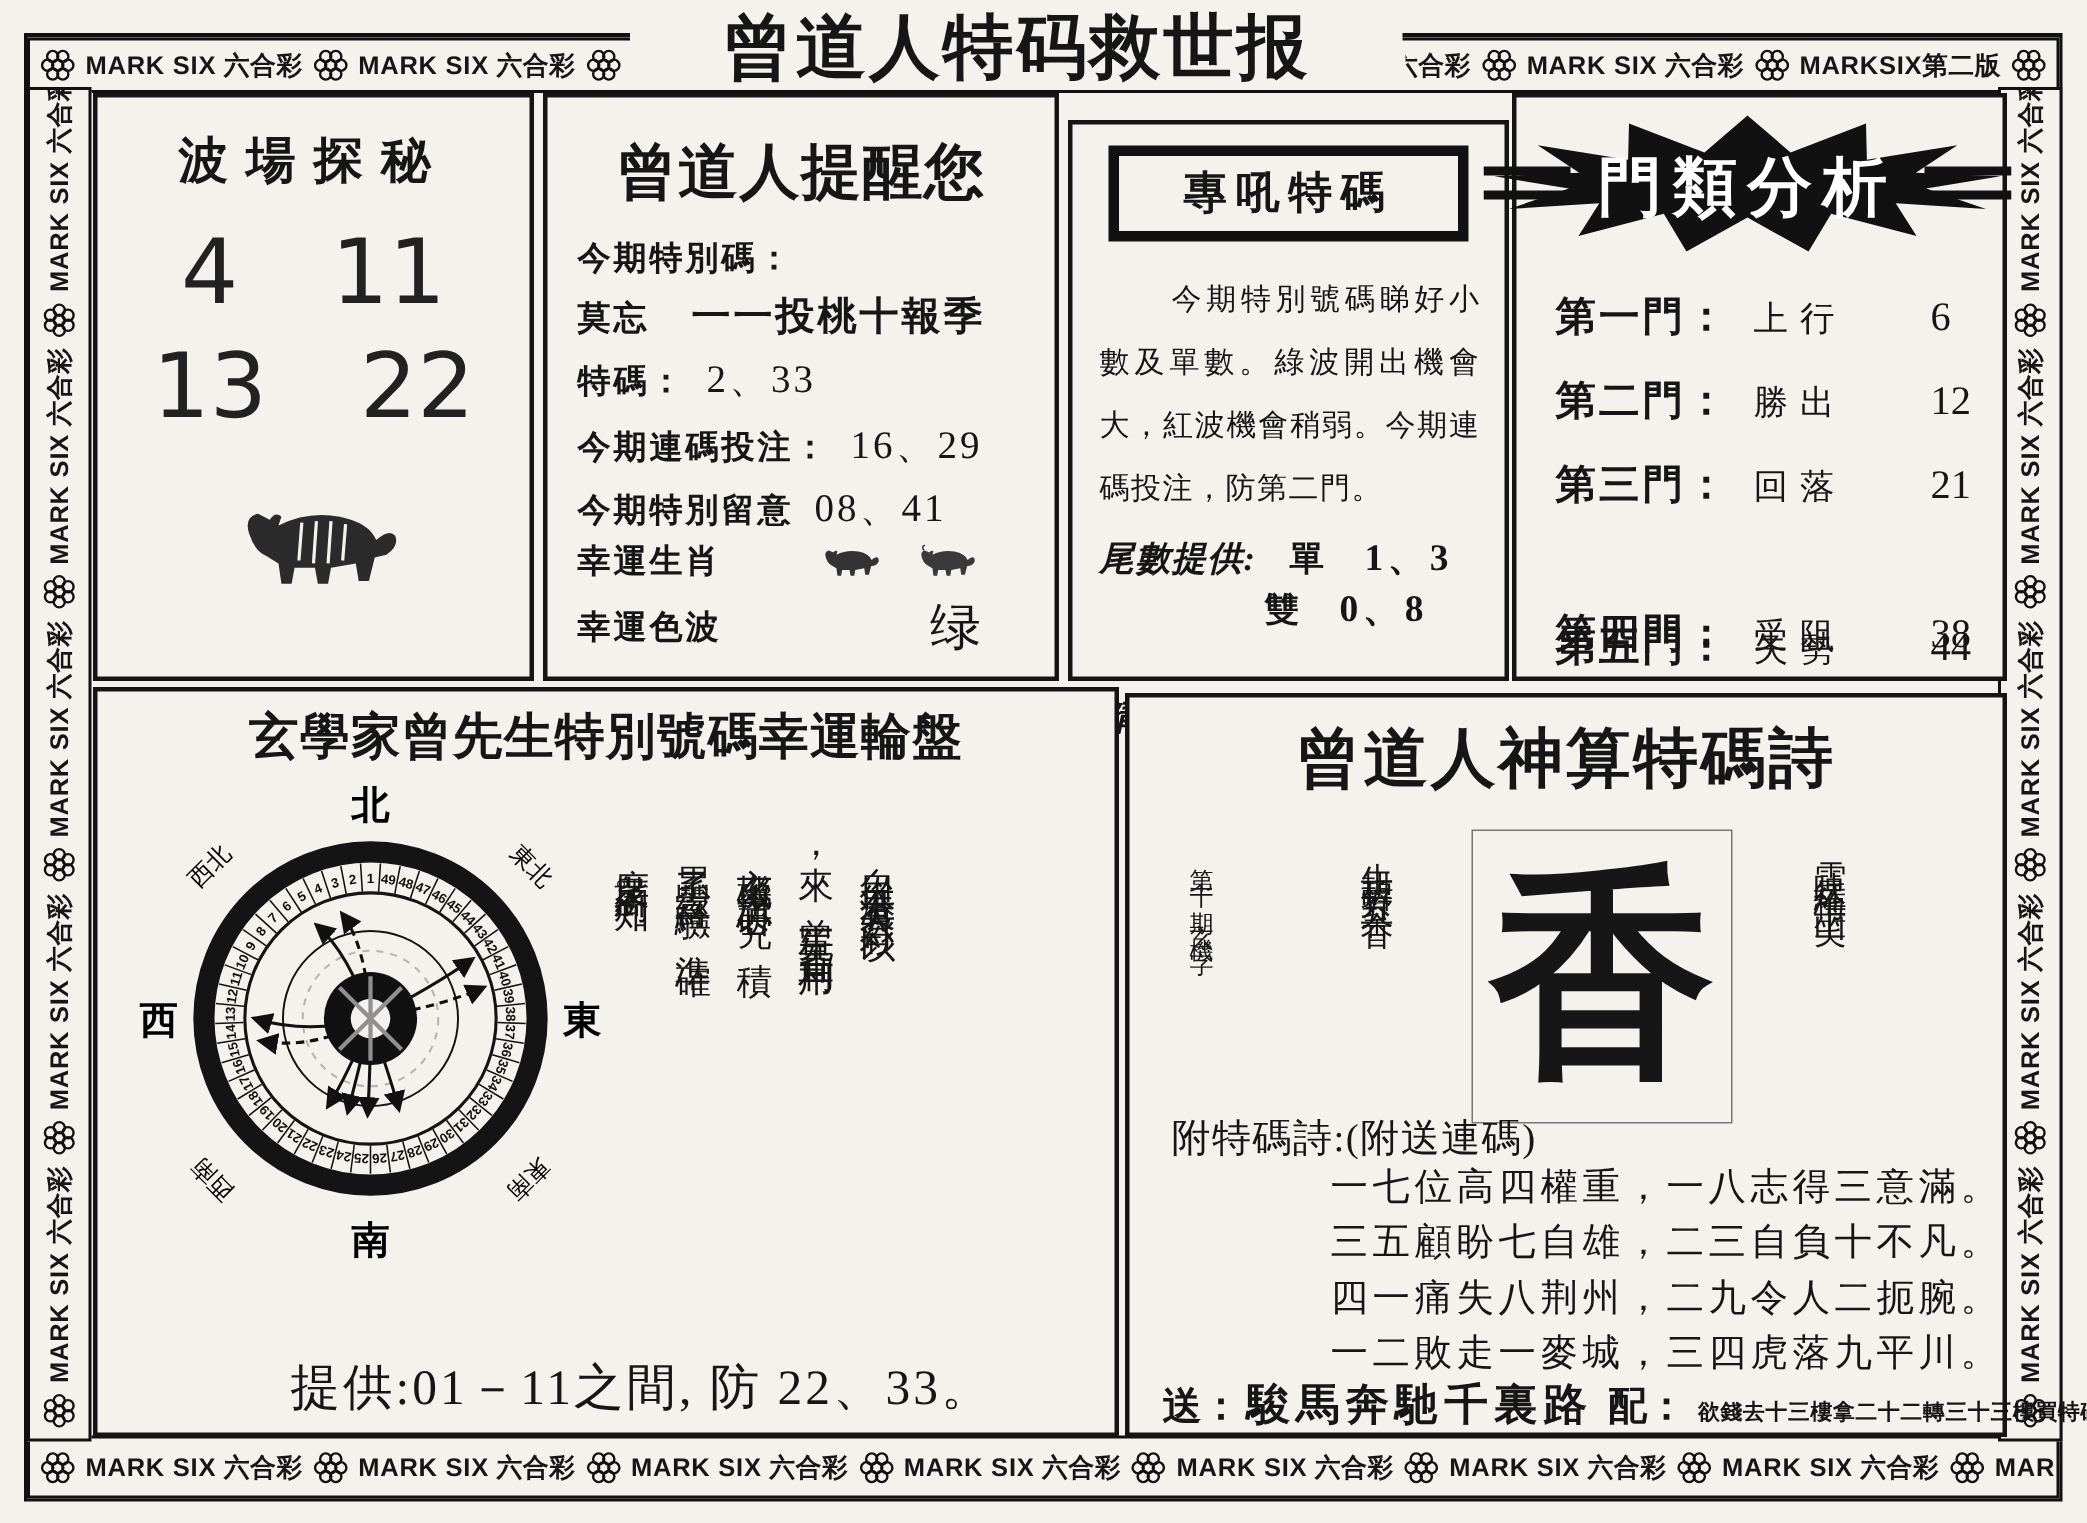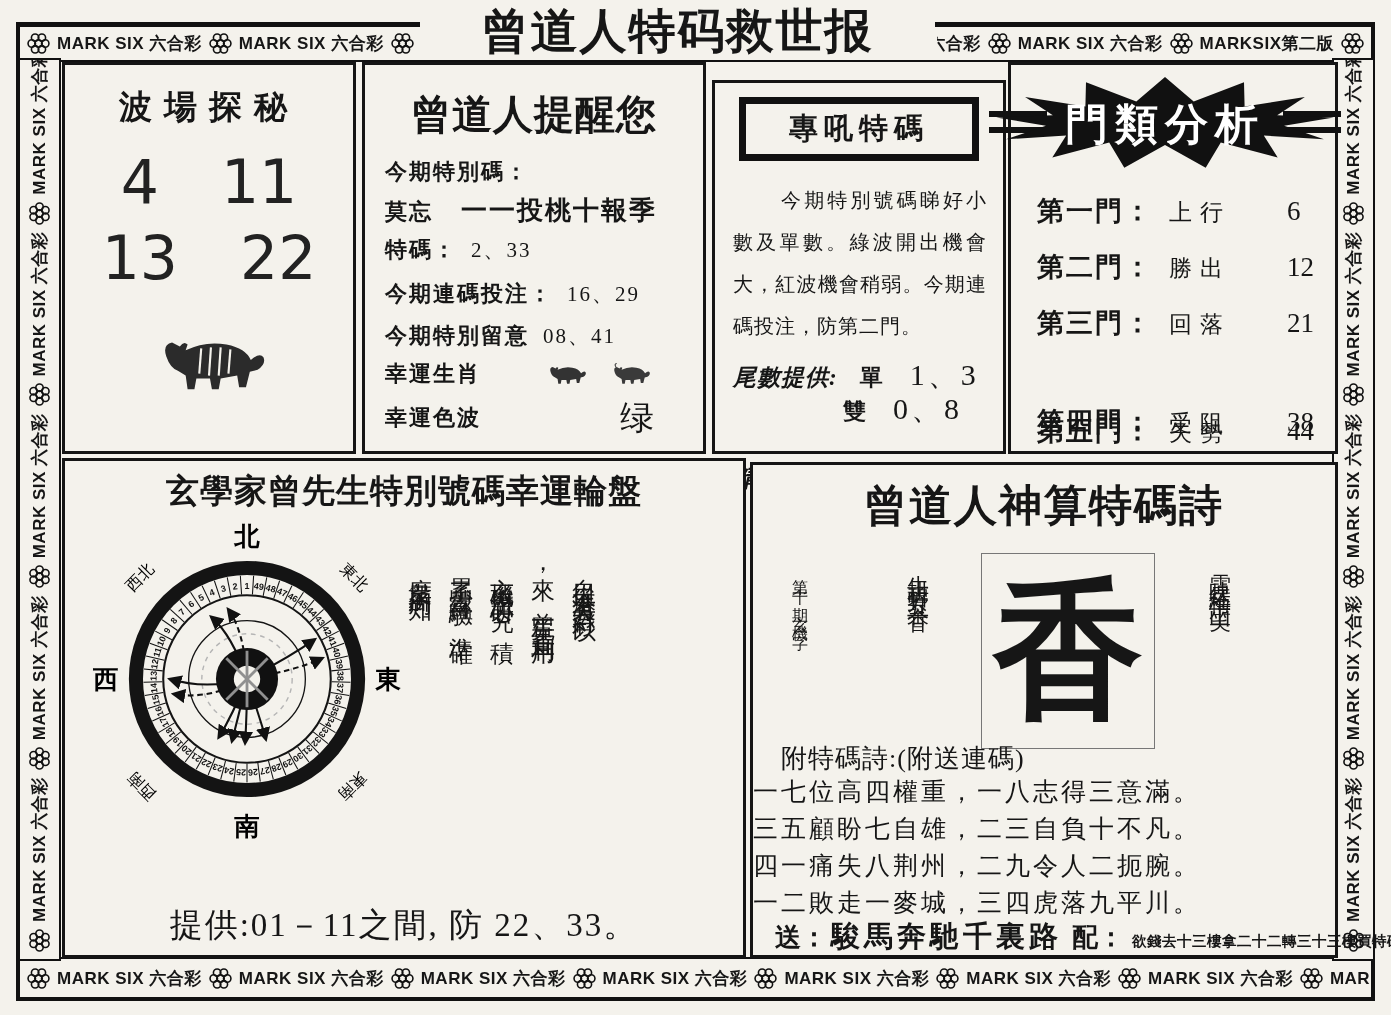"2、33" .bval { font-size: 21px -> 26px }
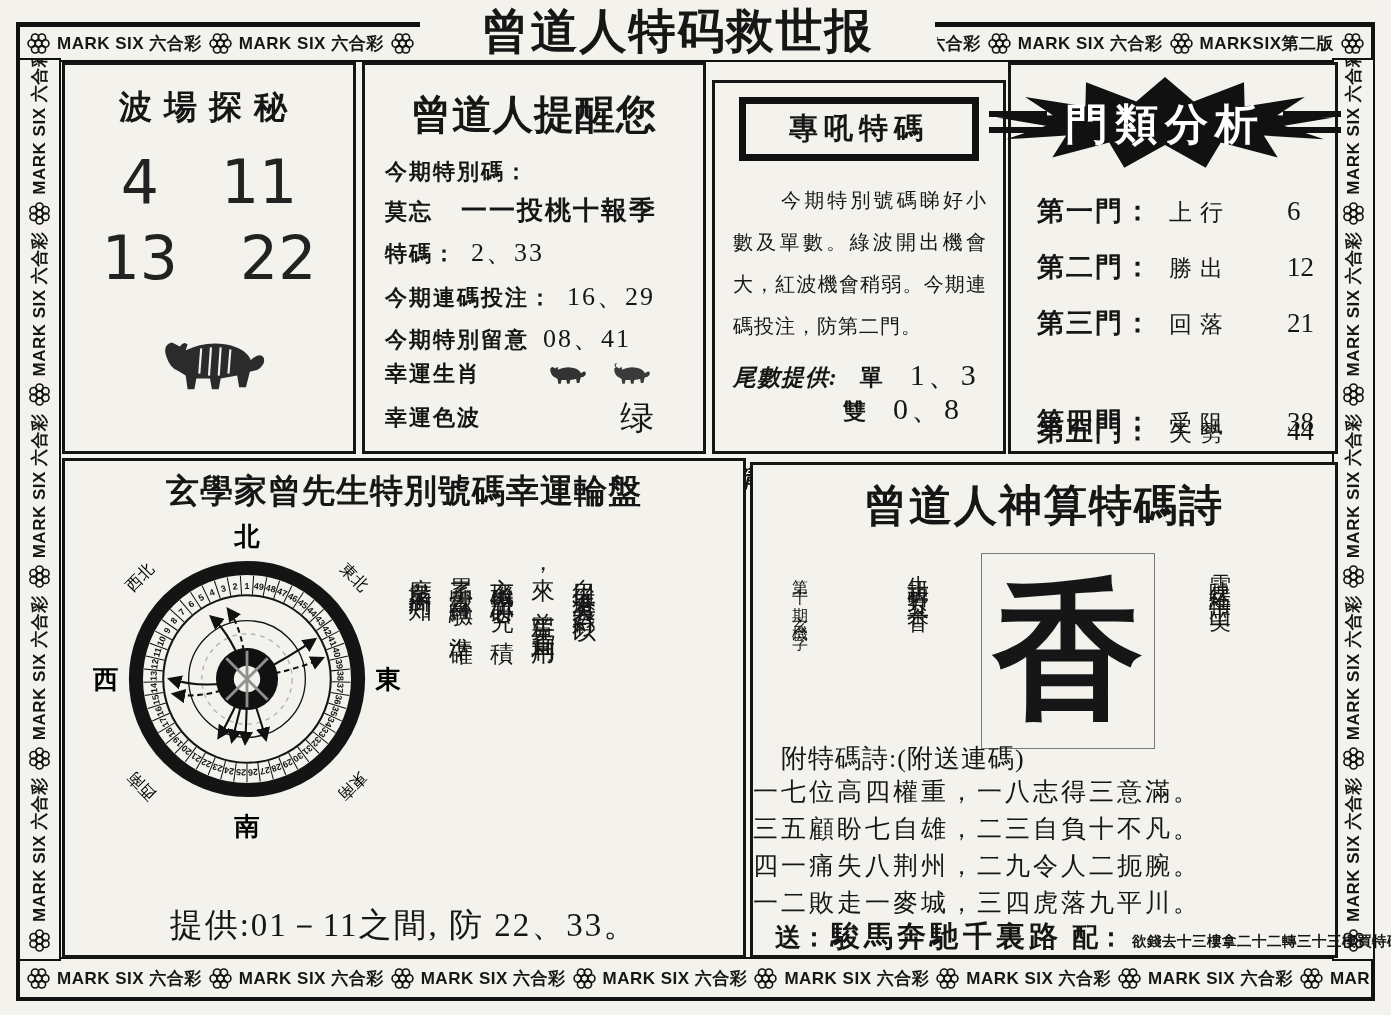"1、3" .b3-num { font-size: 30px -> 25px; font-weight: none -> bold }
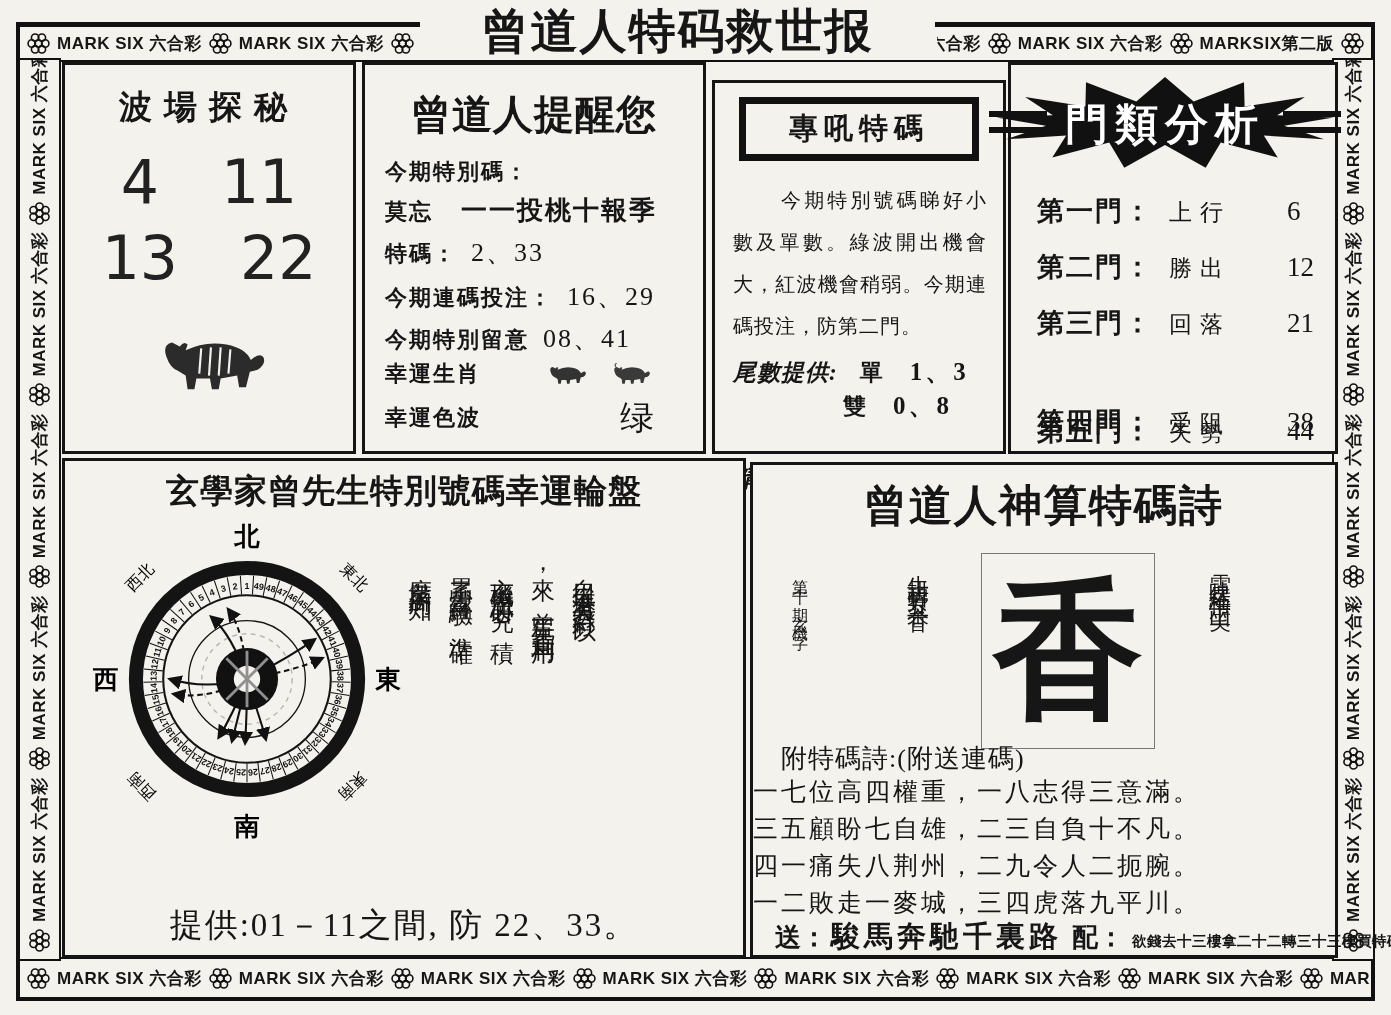"一七位高四權重，一八志得三意滿。" .b6-poem { text-align: left -> right }
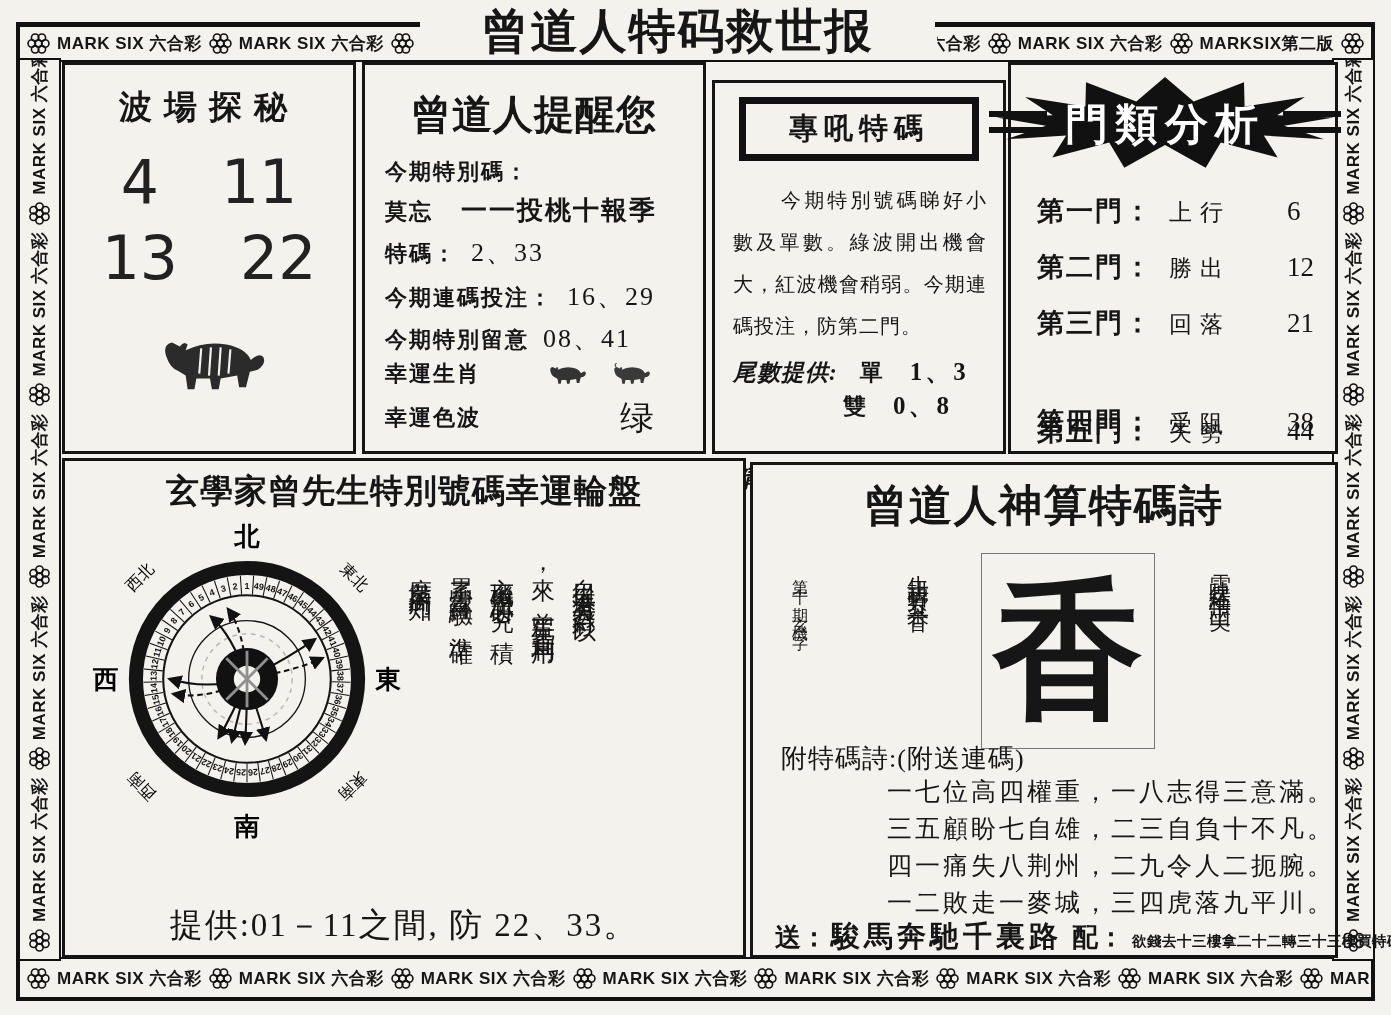"提供:01－11之間, 防 22、33。" .b5-tigong { padding-left: none -> 24px }
